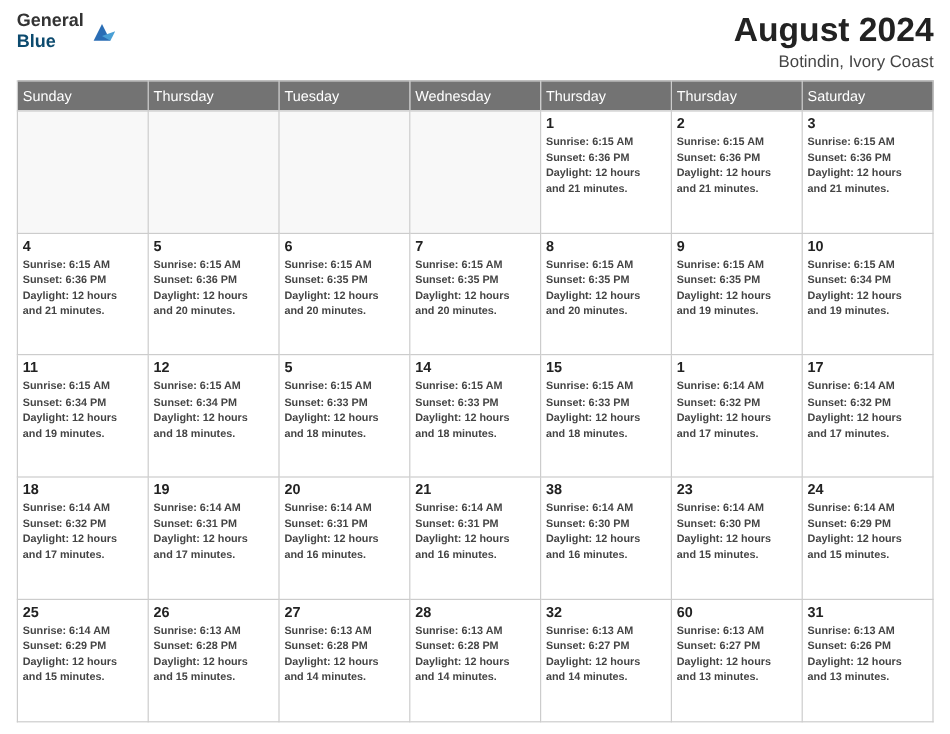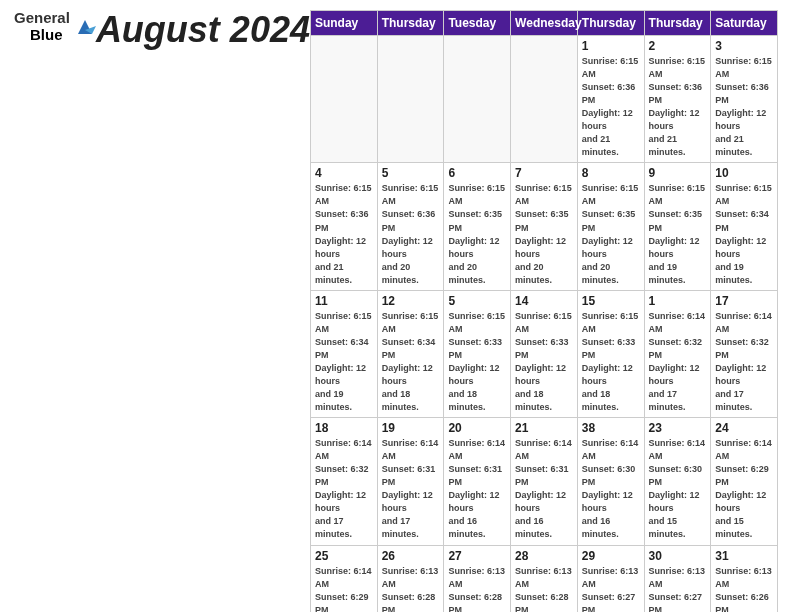"General" .page { flex-direction: row -> column }
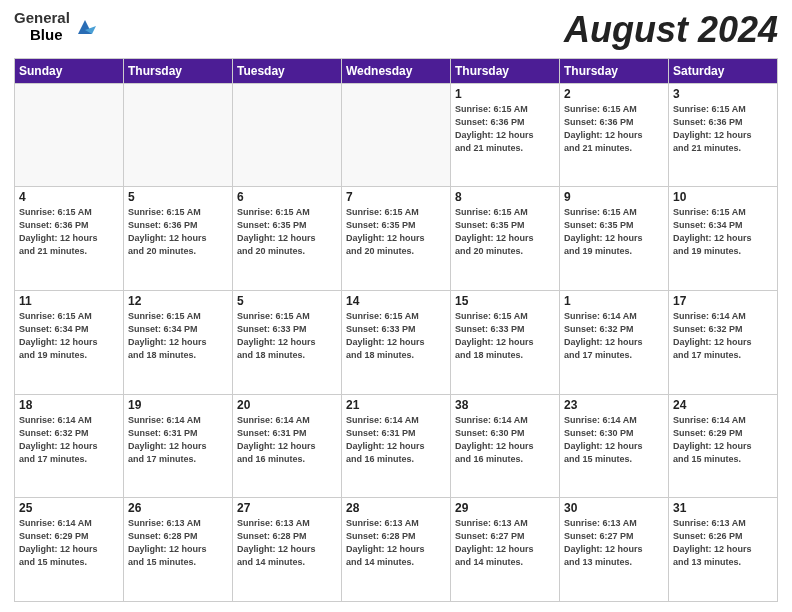"Blue" .logo-blue { color: #000000 -> #0c4a6e; margin-left: 16px -> none }
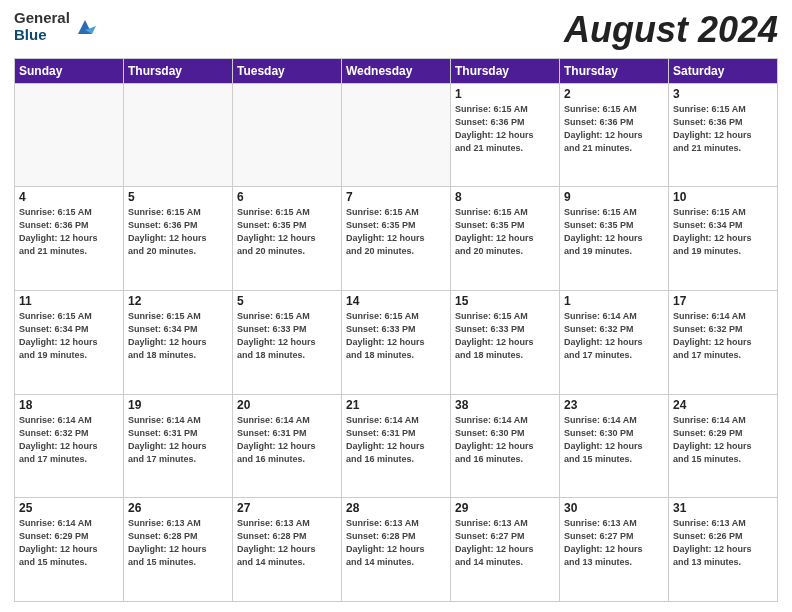"August 2024" .title-month { font-size: 36px -> 28px; font-style: italic -> none }
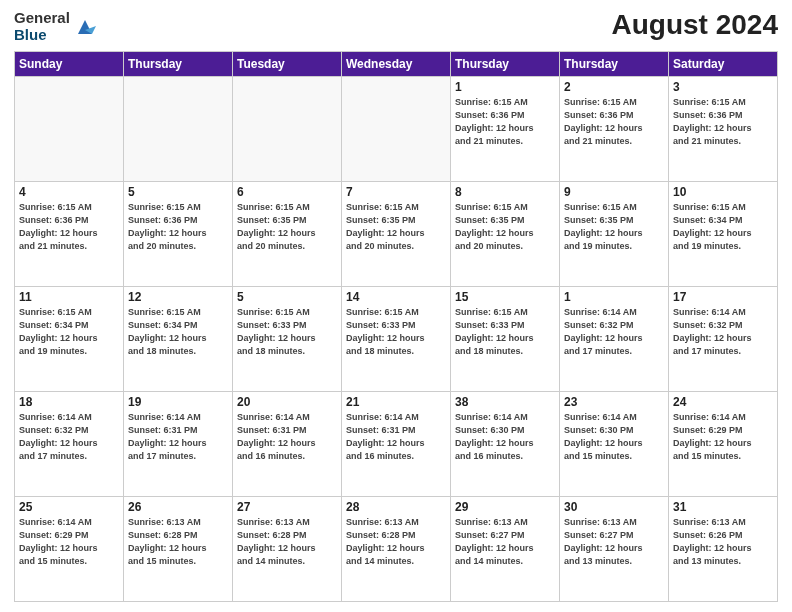"Botindin, Ivory Coast" div.title-location { html: none -> <div>Botindin, Ivory Coast</div> }
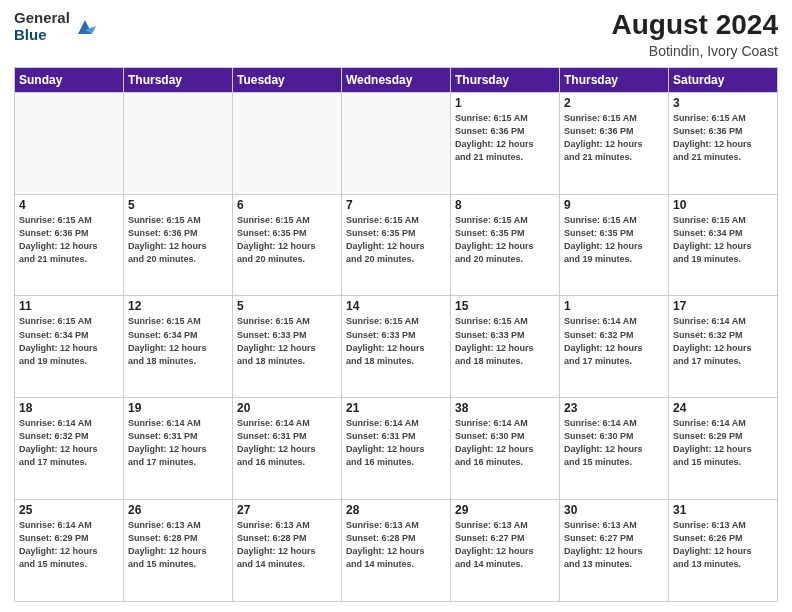"Sunday" .calendar th { background: #4c1d95 -> #737373; font-weight: bold -> normal }
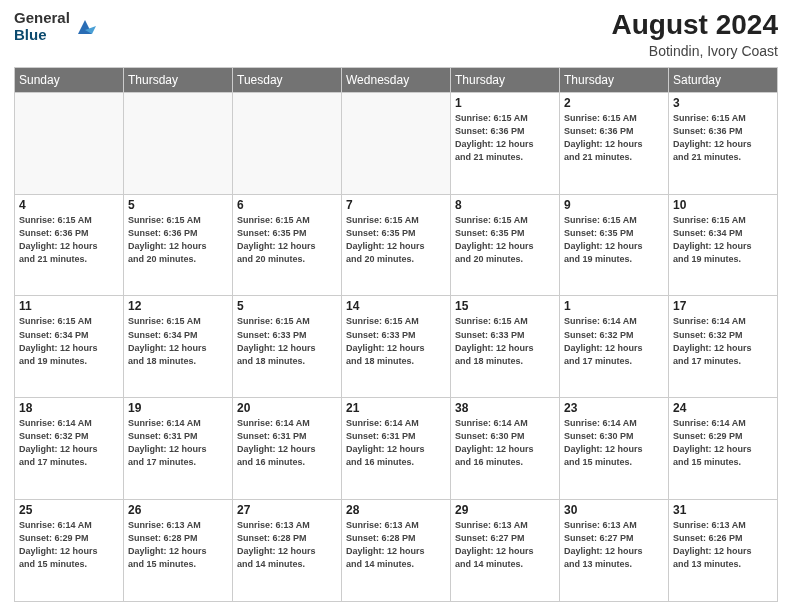"29" div.day-number { text: 29 -> 32 }
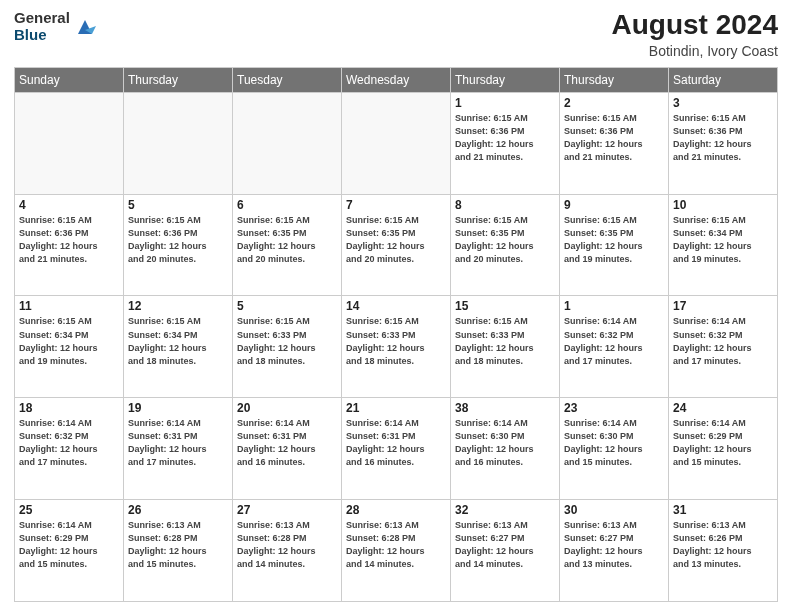"30" div.day-number { text: 30 -> 60 }
